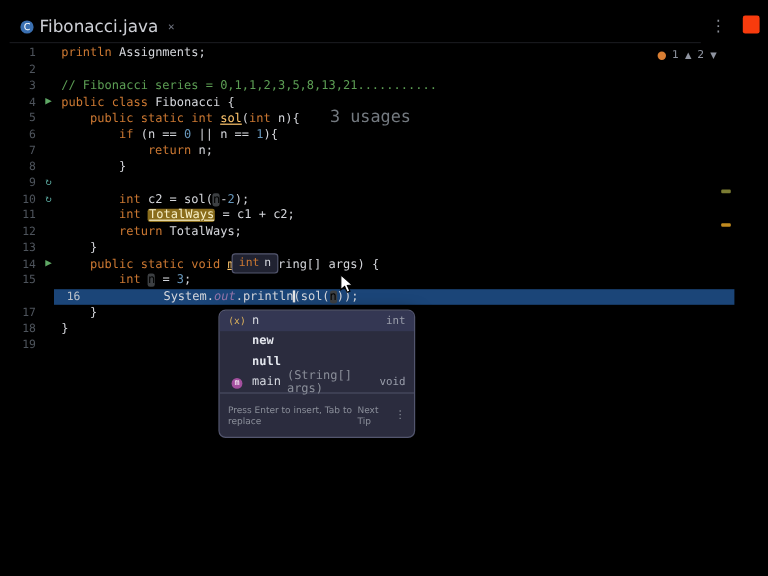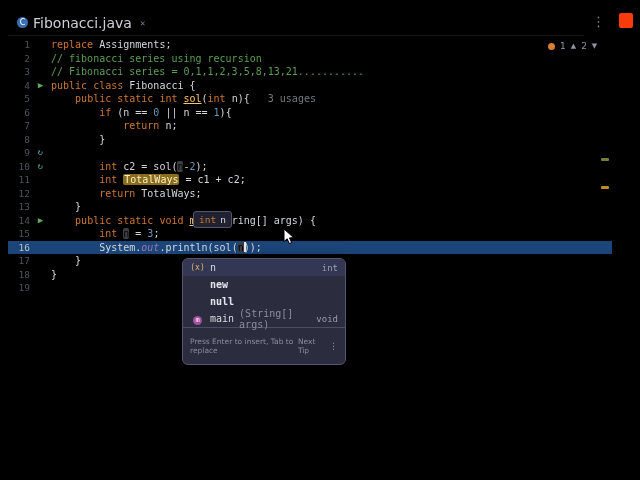"replace" span.tk-kw { text: replace -> println }
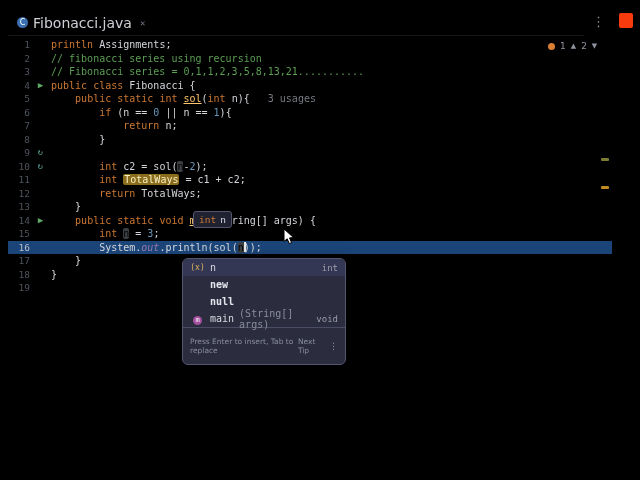"// fibonacci series using recursion" span.codetext { html: <span><span>// fibonacci series using recursion</span></span> -> none }
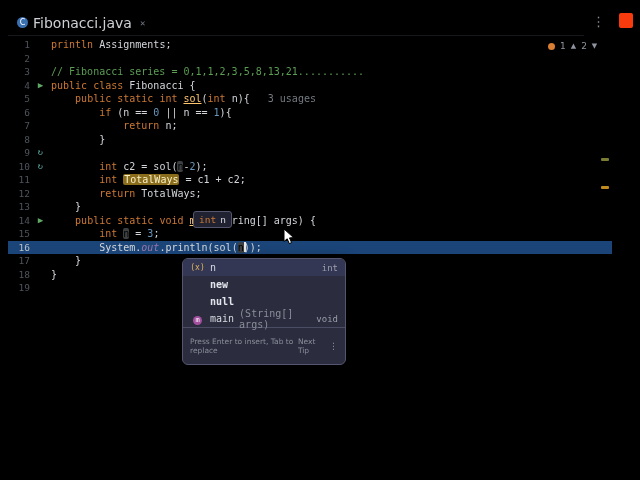"3 usages" .tk-us { font-size: 10px -> 14px }
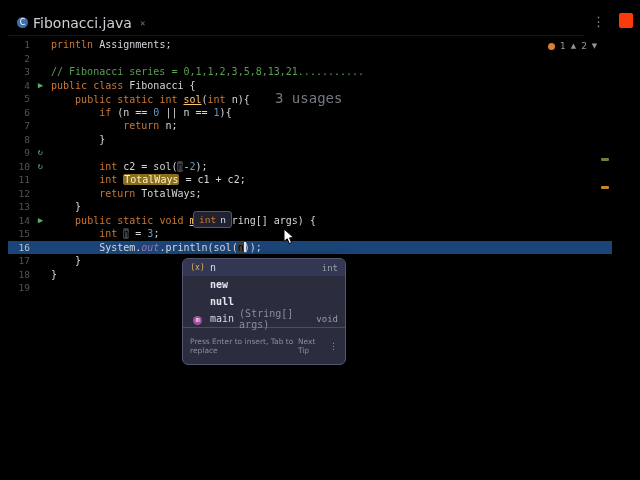"TotalWays" .tk-wr { text-decoration: none -> underline }
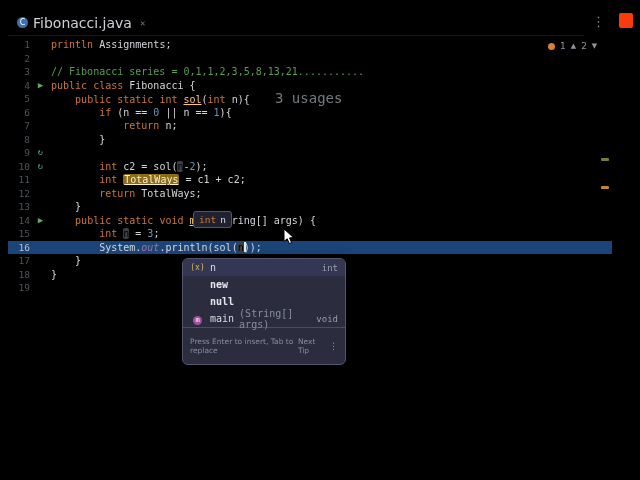"16" .caret-line { margin-left: none -> 37px }
